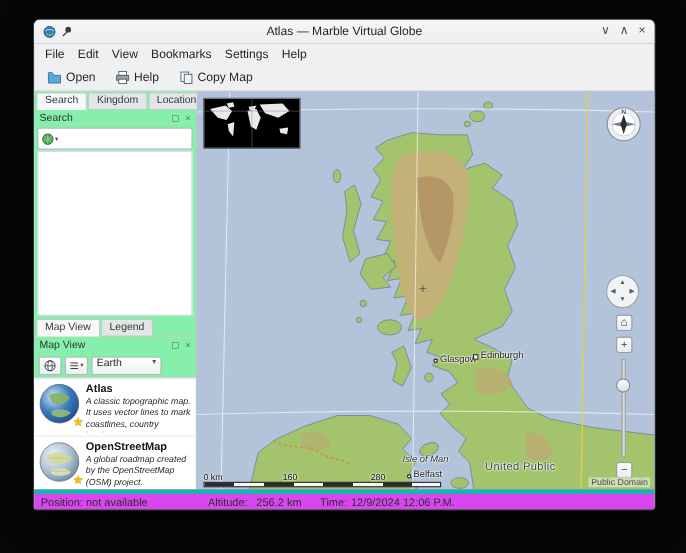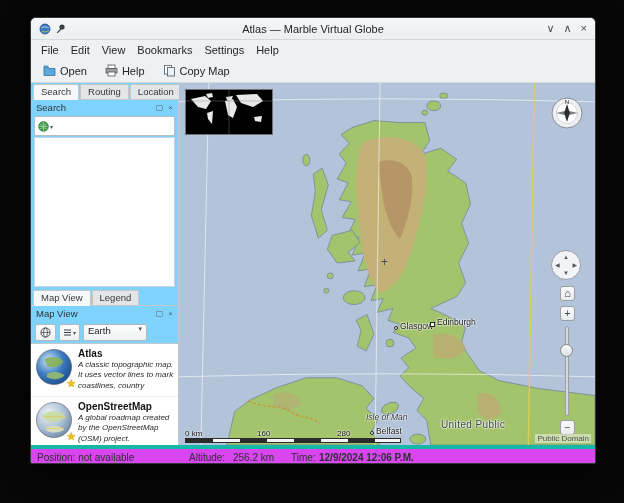"Search" .sidebar { background: #7dd3fc -> #86efac }
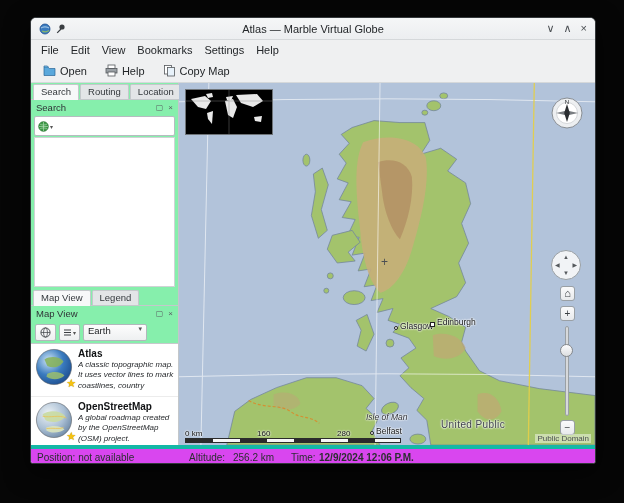"Routing" div.tab { text: Routing -> Kingdom }
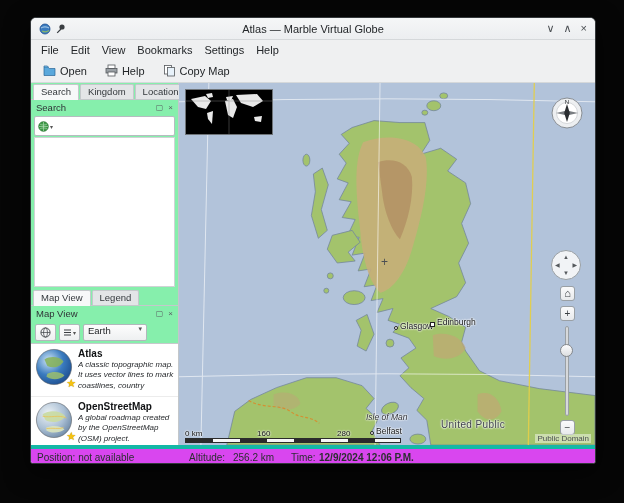"12/9/2024 12:06 P.M." .sb-timev { font-weight: bold -> none }
